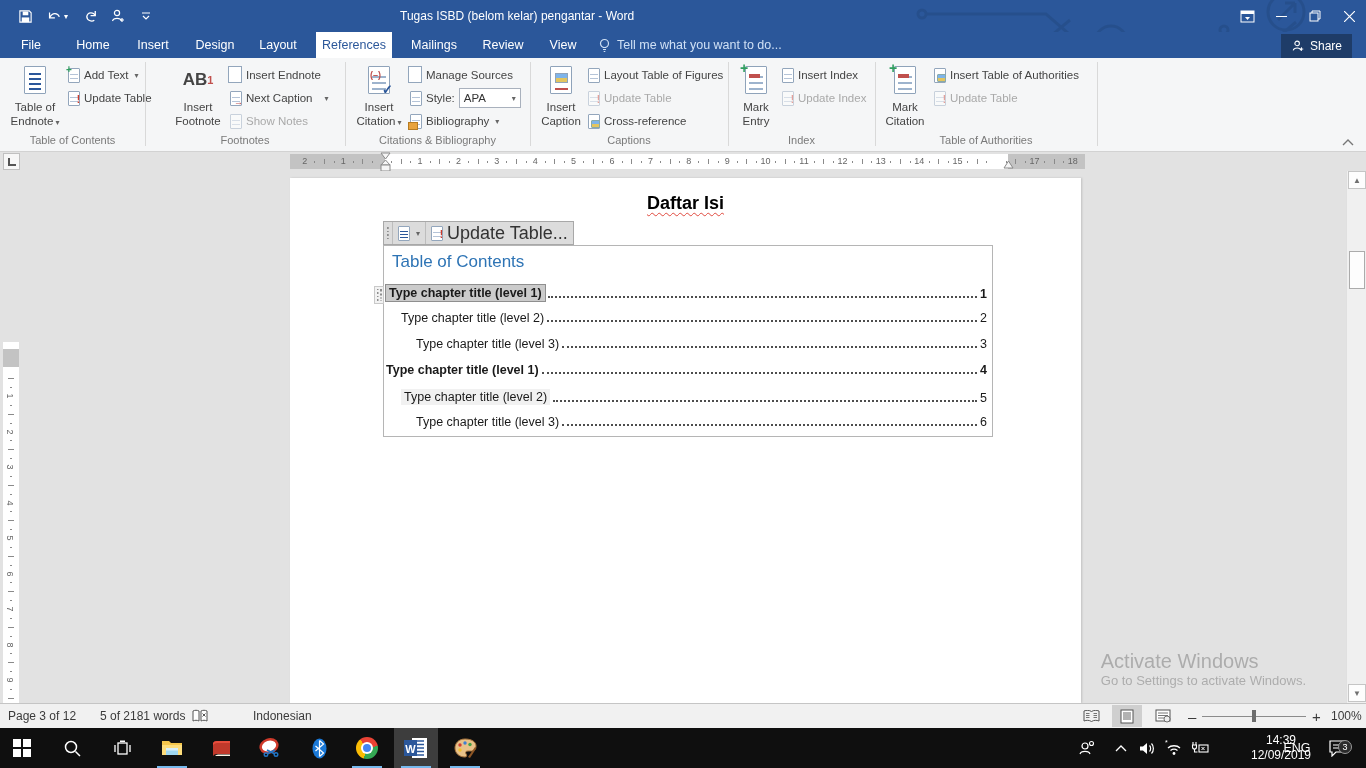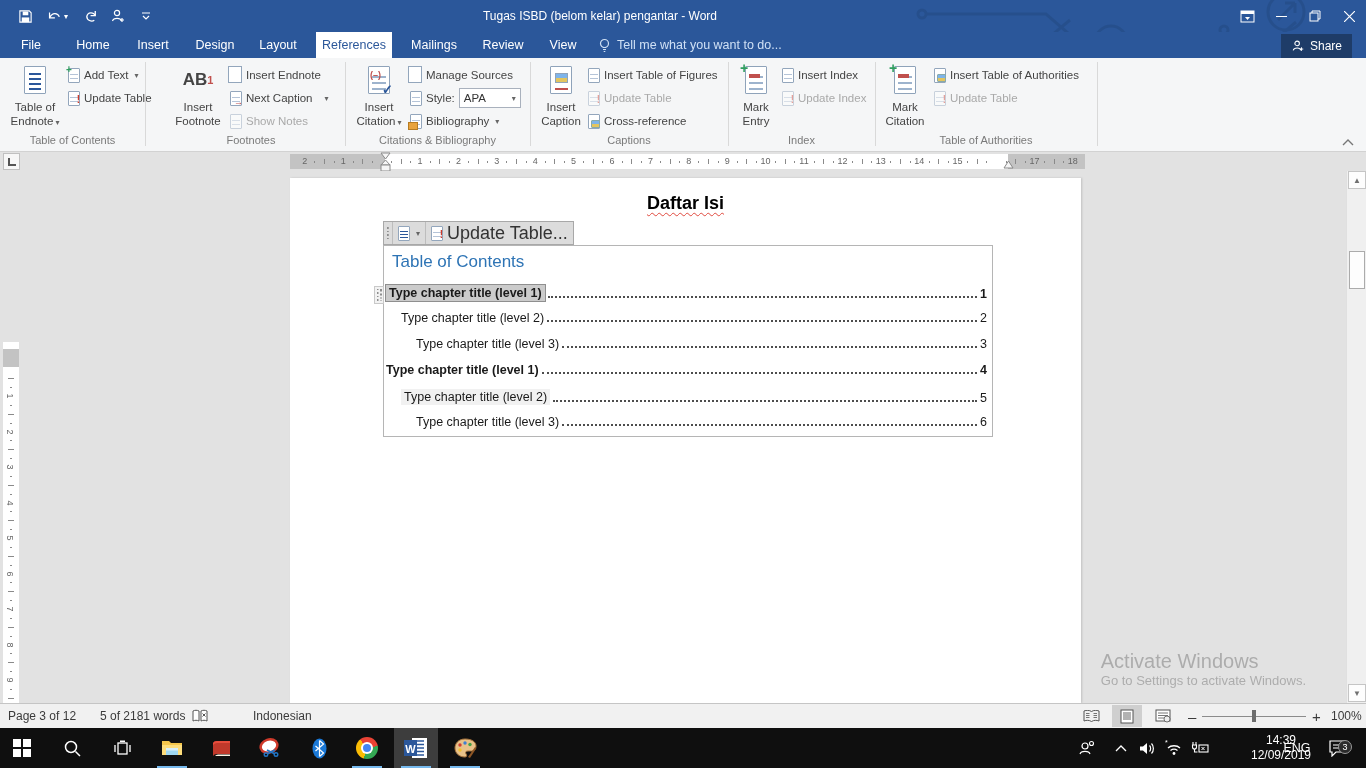"Tugas ISBD (belom kelar) pengantar" div.abs { text-align: center -> none }
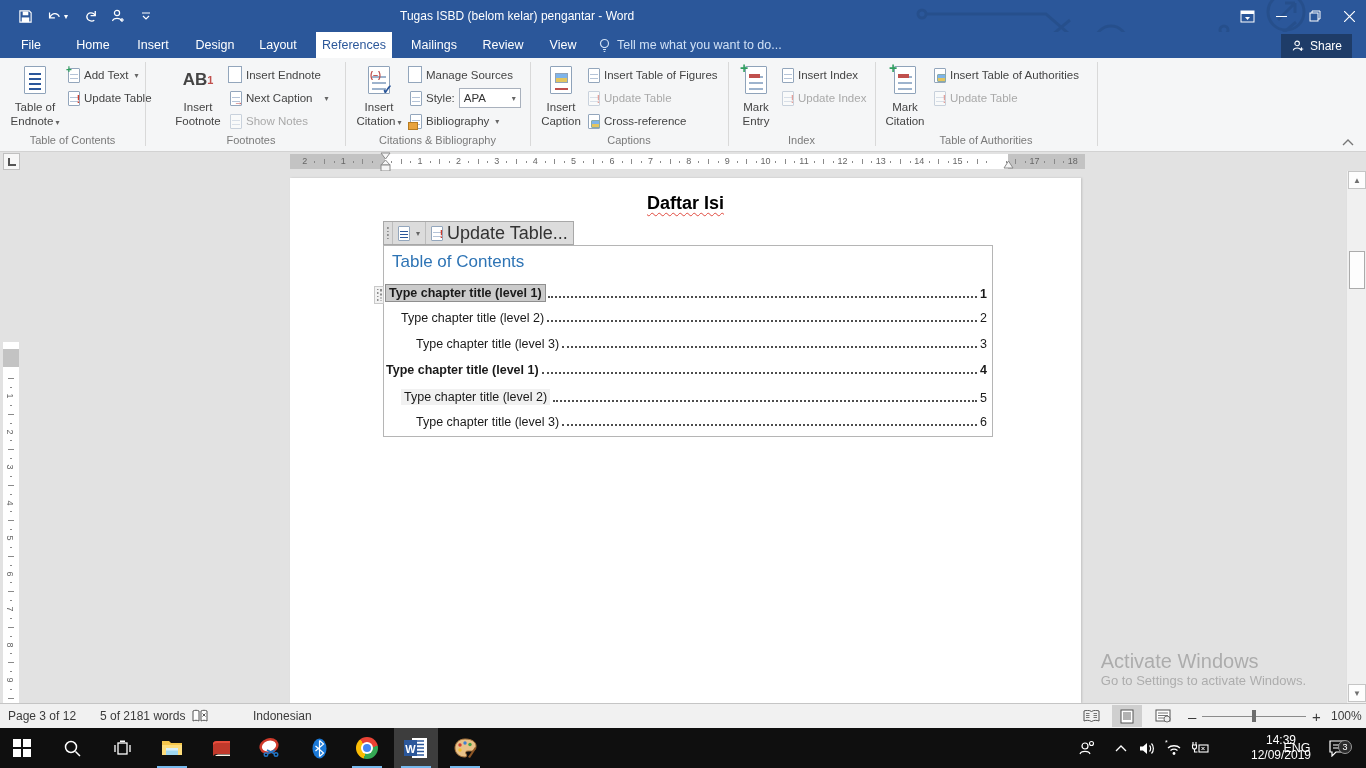"Insert Table of Figures" span { text: Insert -> Layout }
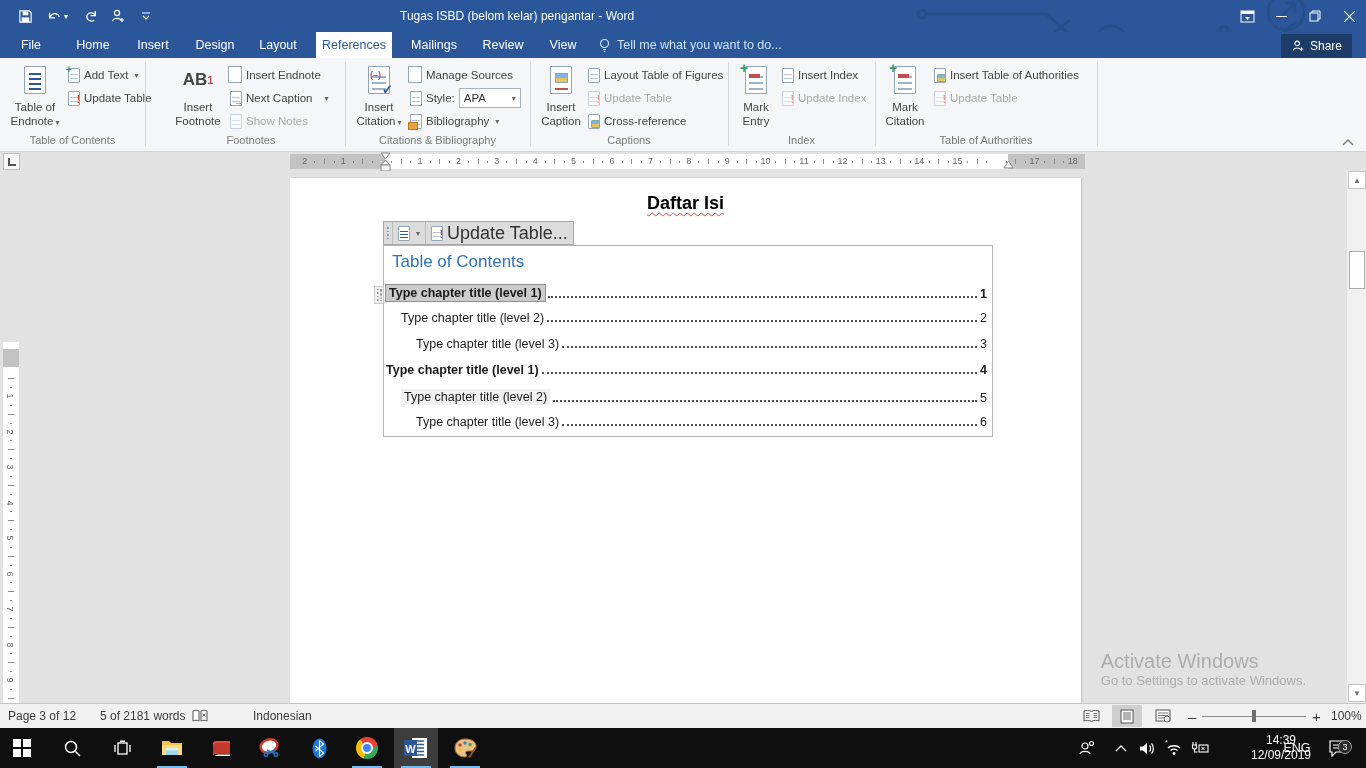"Footnotes" div.rgroup-label { left: 151px -> 145px }
